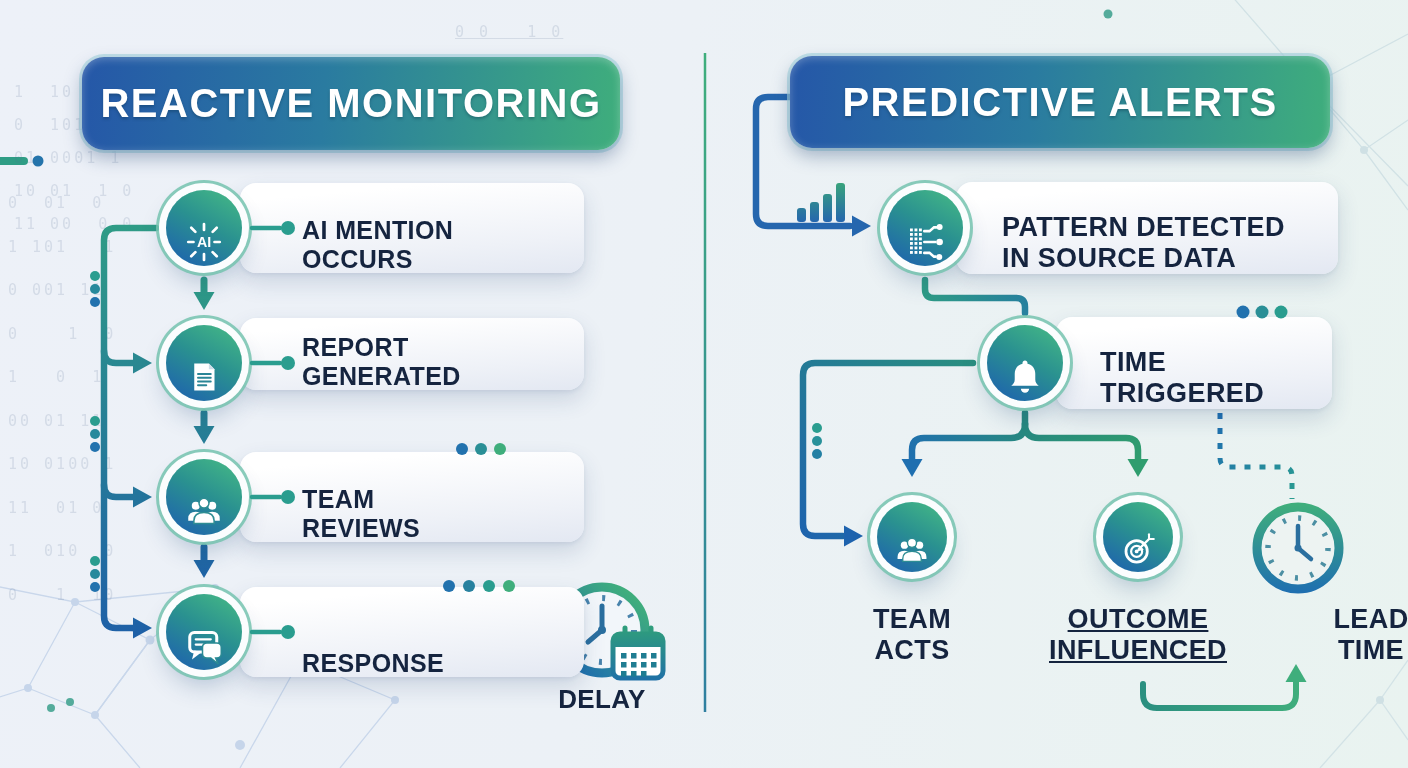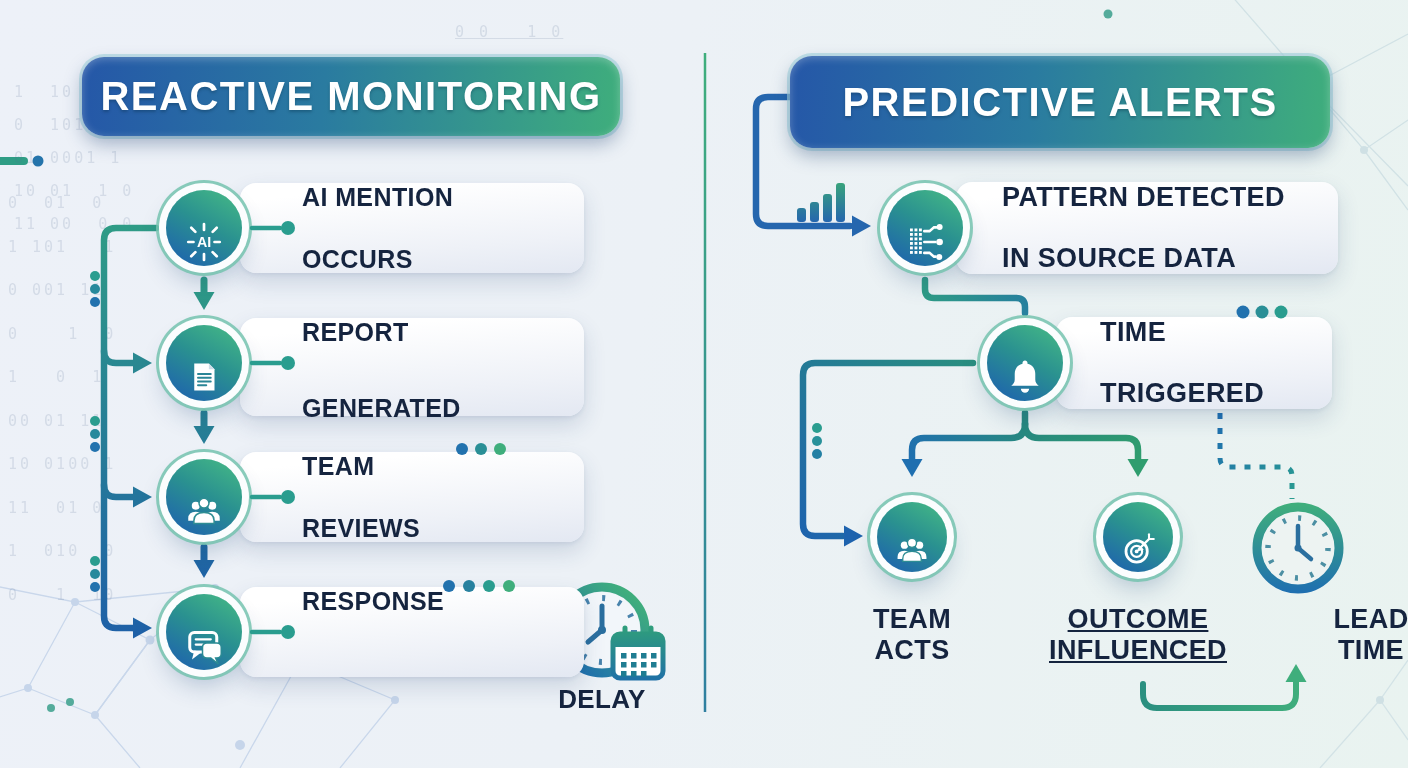"REACTIVE MONITORING" div.banner { height: 79px -> 93px }
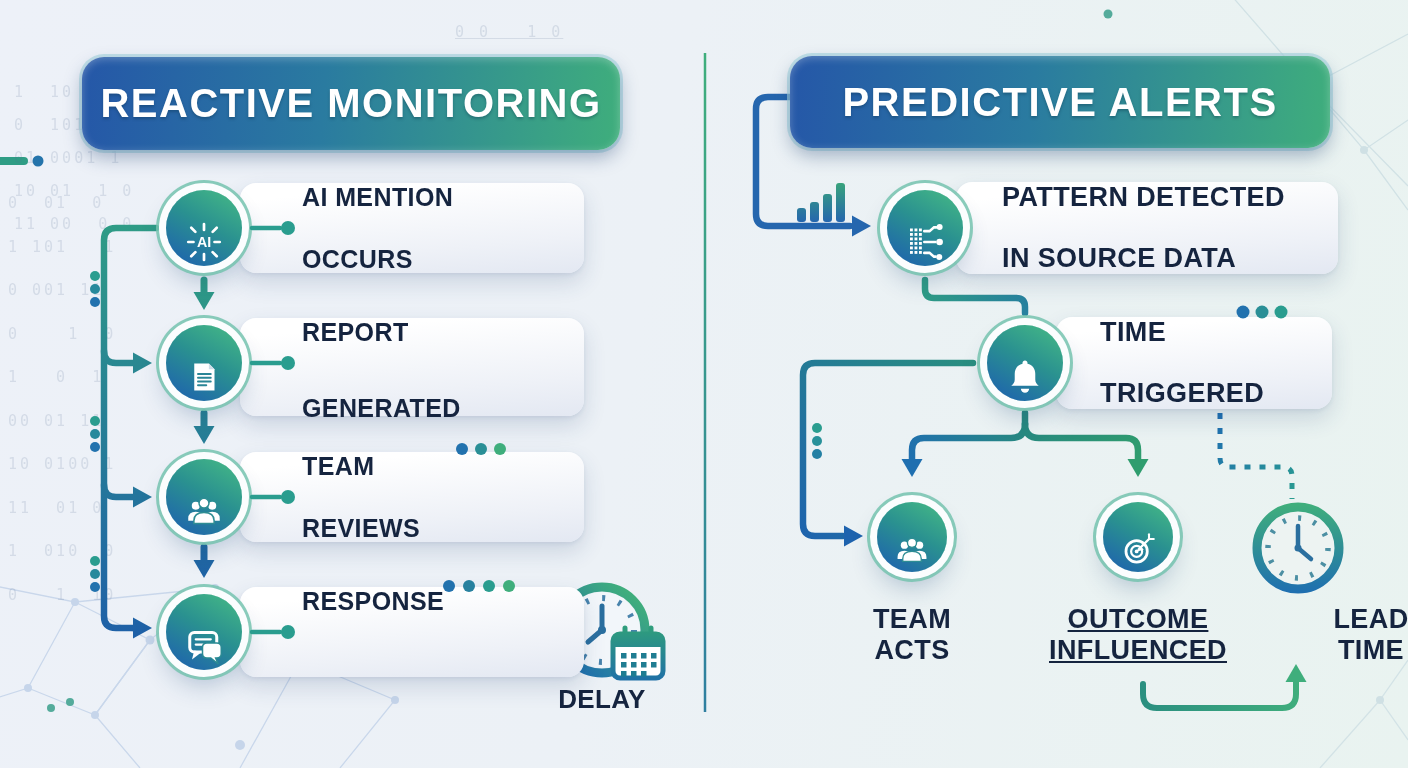"AI MENTION" .card { justify-content: space-between -> flex-end }
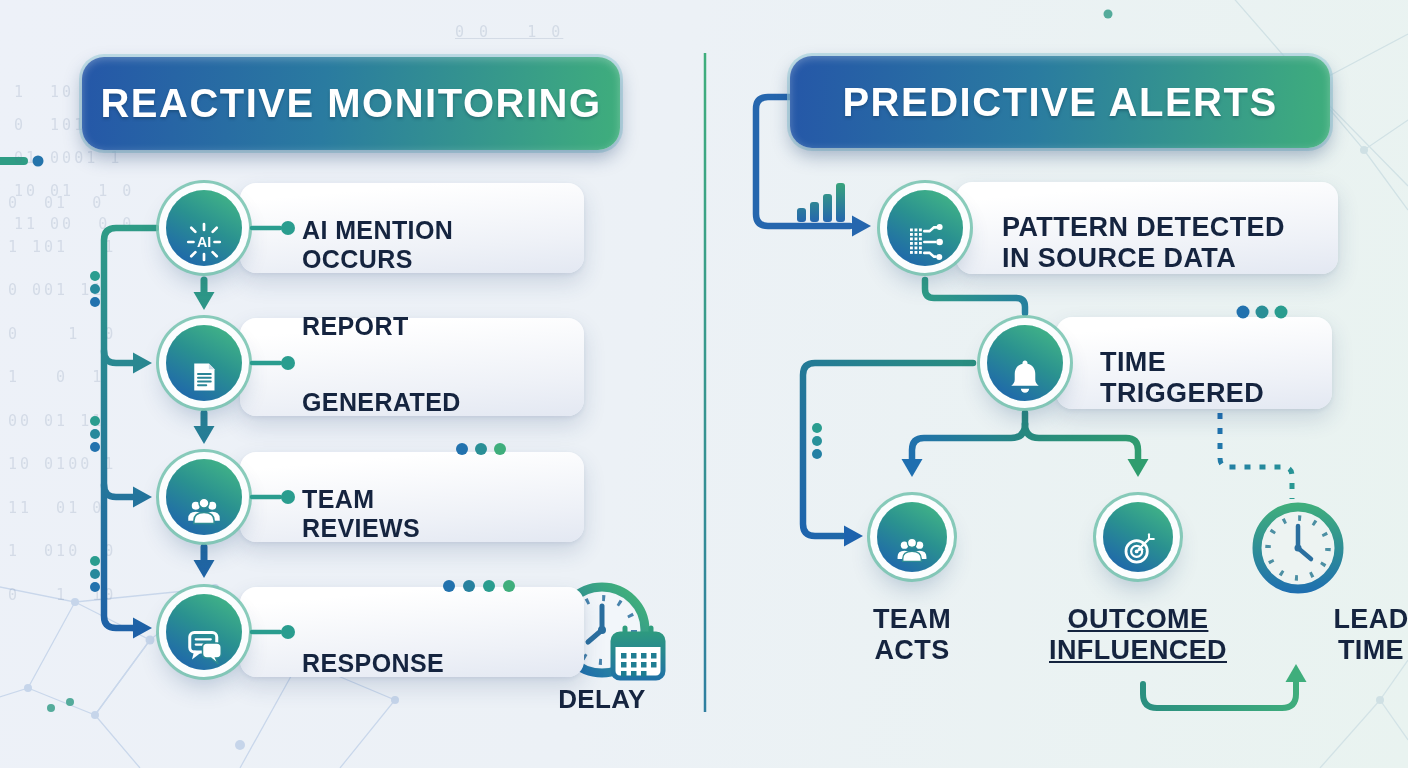"REPORT" div.card { gap: 47px -> none; height: 98px -> 72px }
